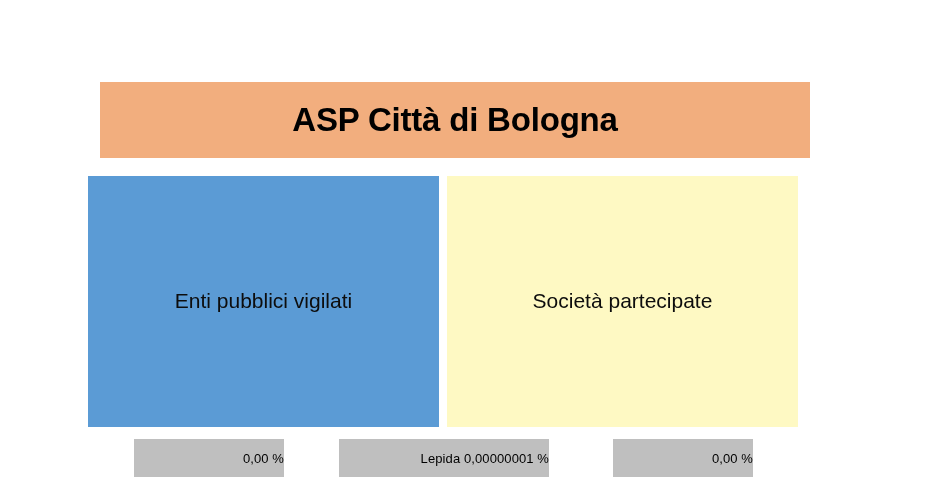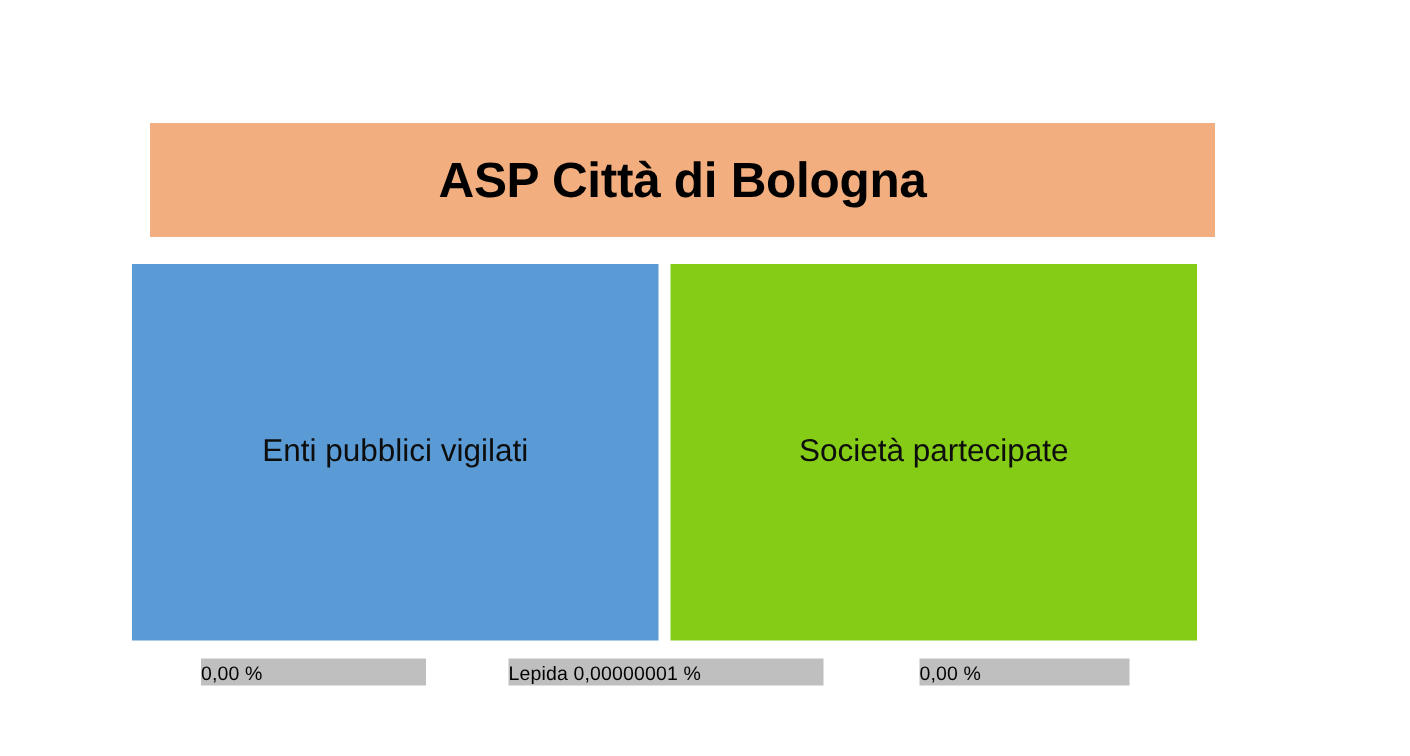"Società partecipate" div.panel { background: #84cc16 -> #fef9c3 }
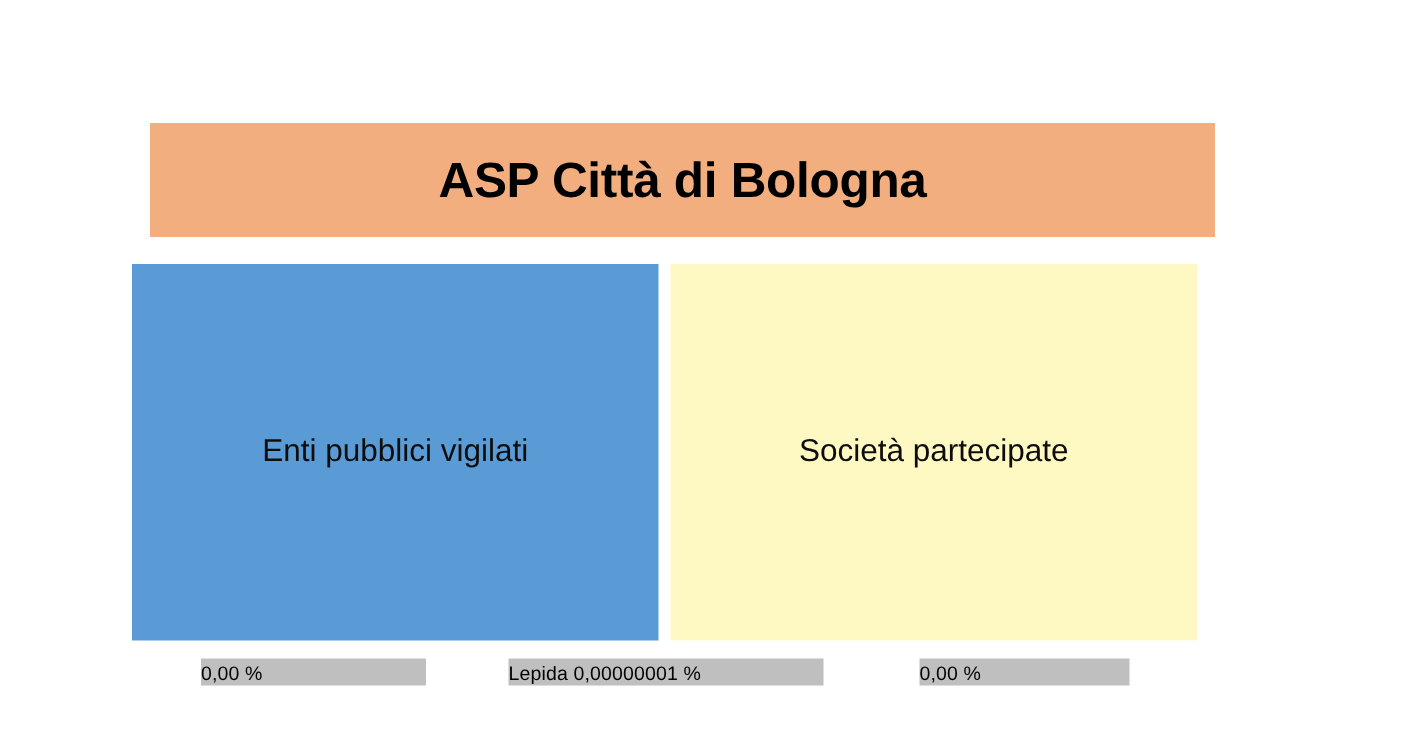"0,00 %" .badge { height: 18px -> 38px; justify-content: flex-start -> flex-end }
